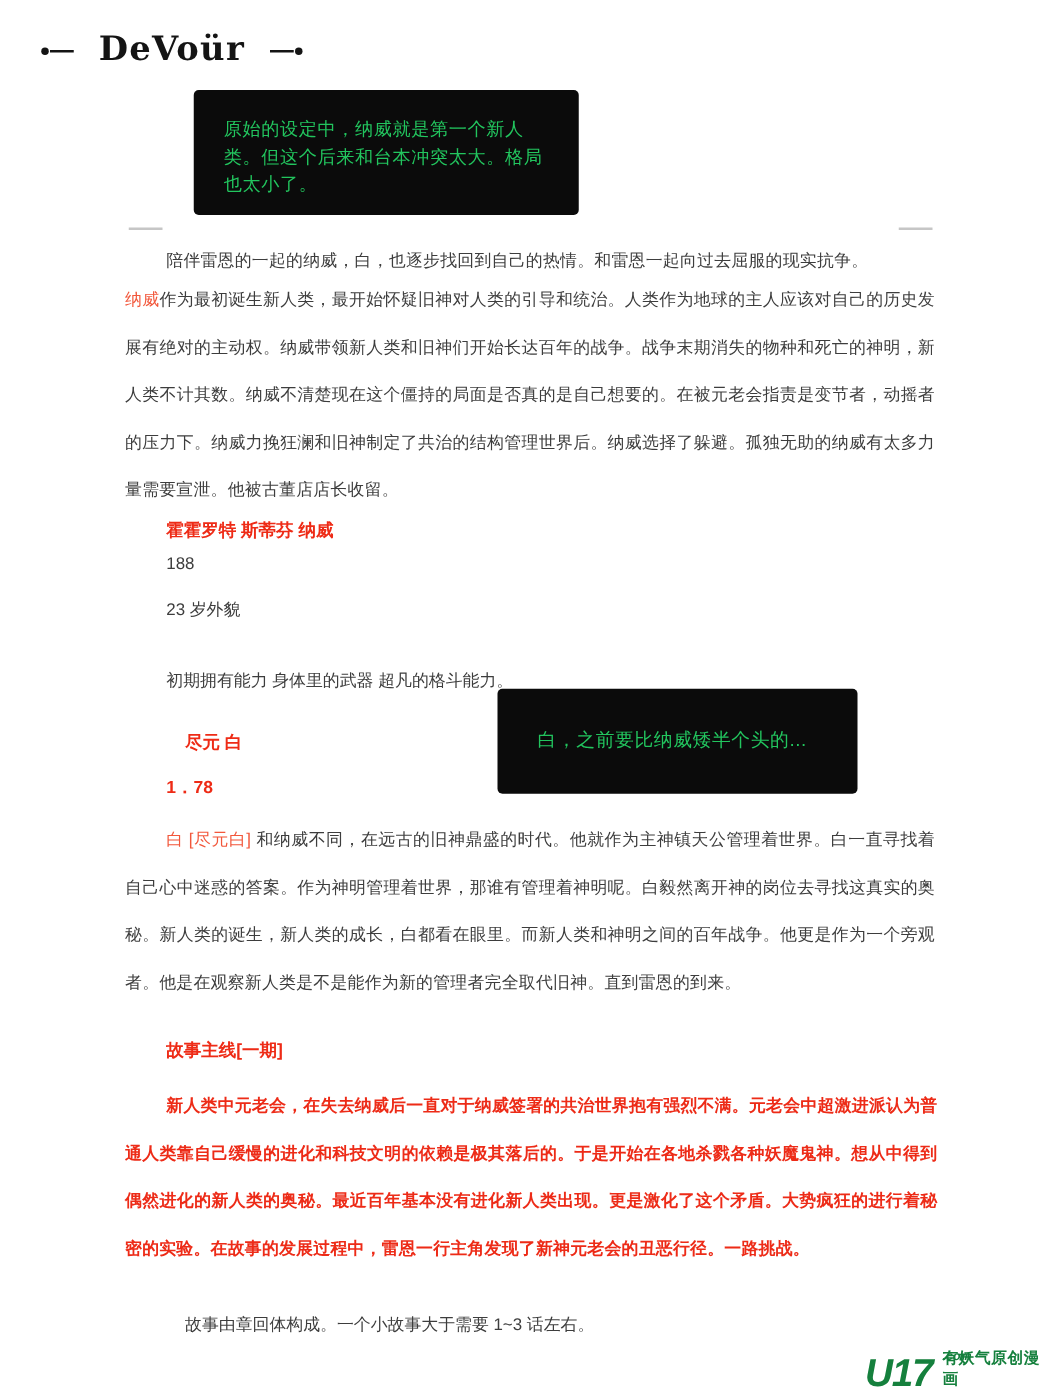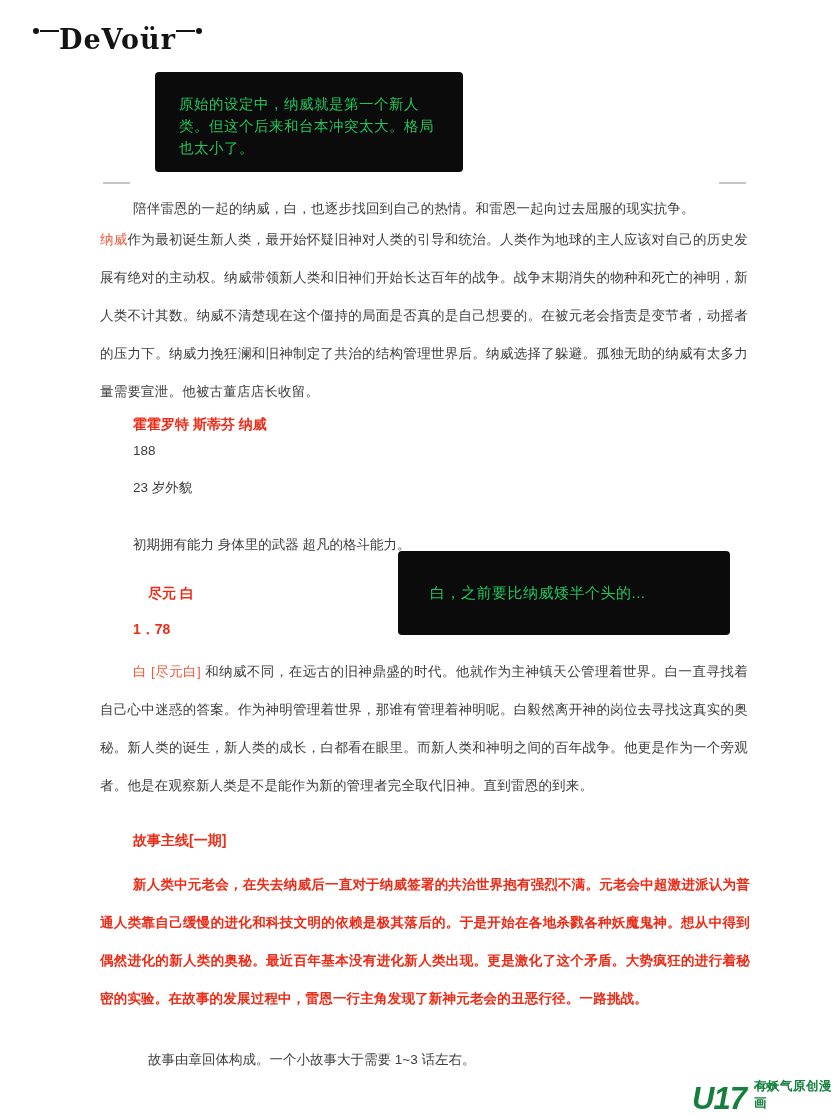"DeVoür" .brand { align-items: flex-start -> center; gap: 0 -> 20px }
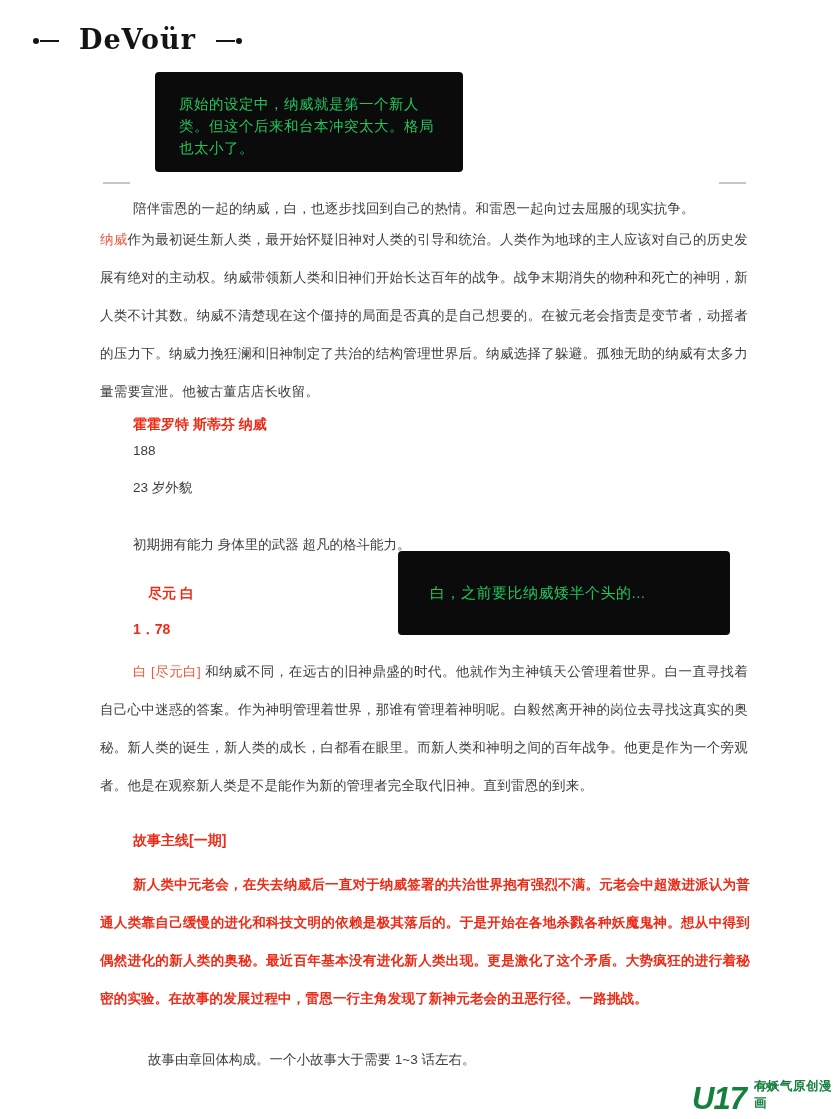"白，之前要比纳威矮半个头的..." .bubble2 { width: 332px -> 288px }
